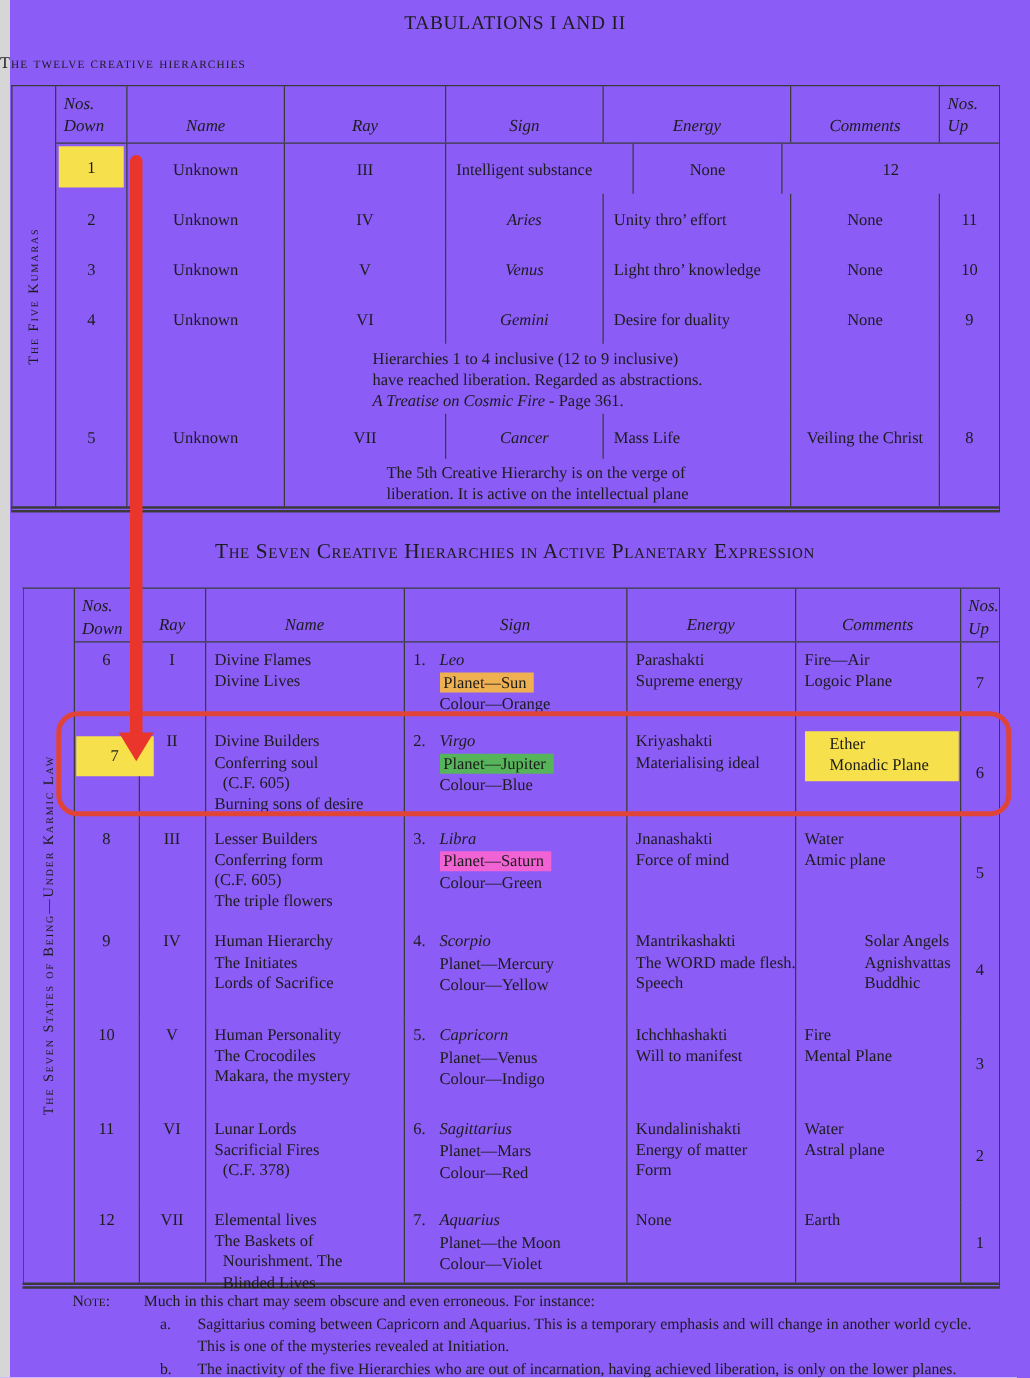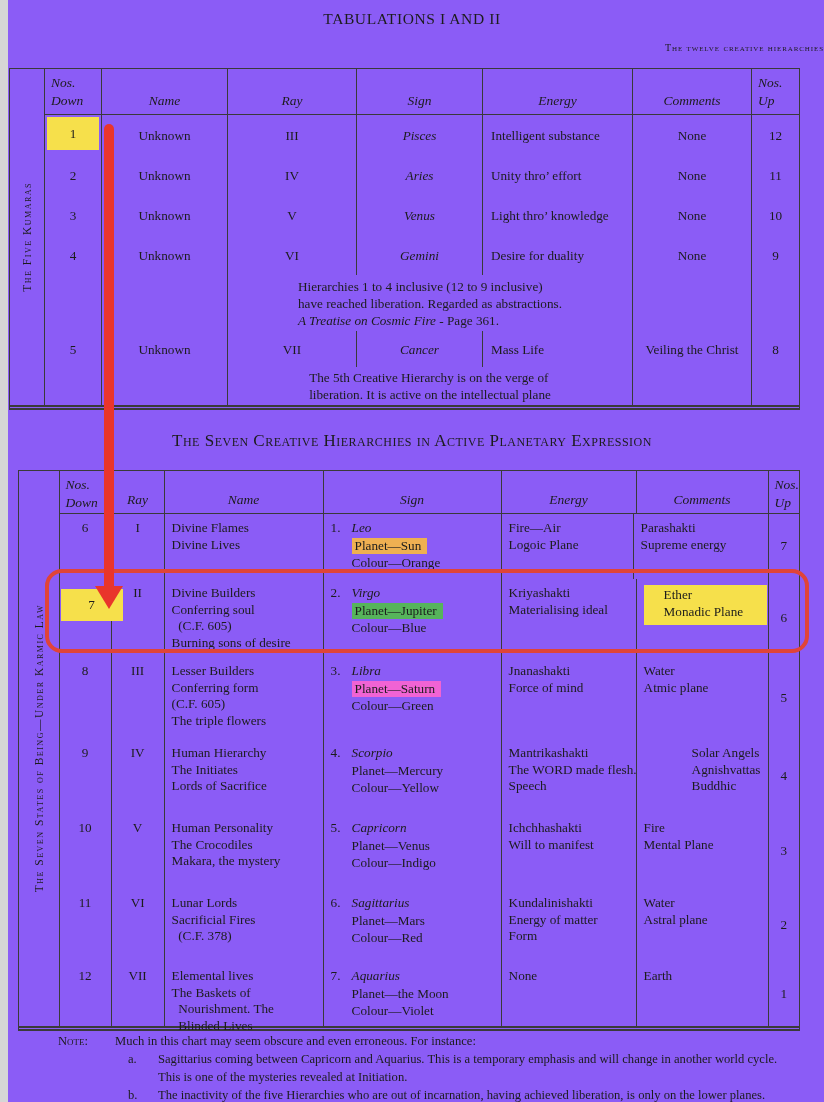"The twelve creative hierarchies" .subtitle { font-size: 10px -> 13px; text-align: right -> left }
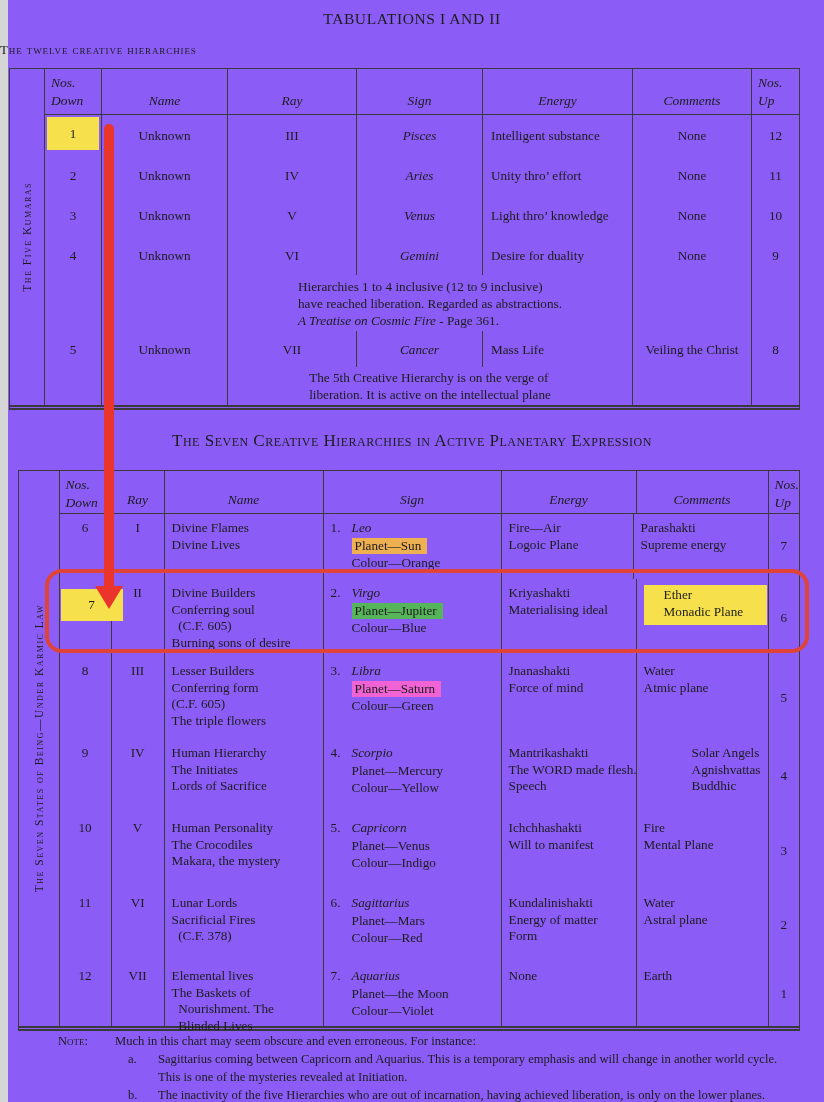"Pisces" div.cell { html: <div>Pisces</div> -> none }
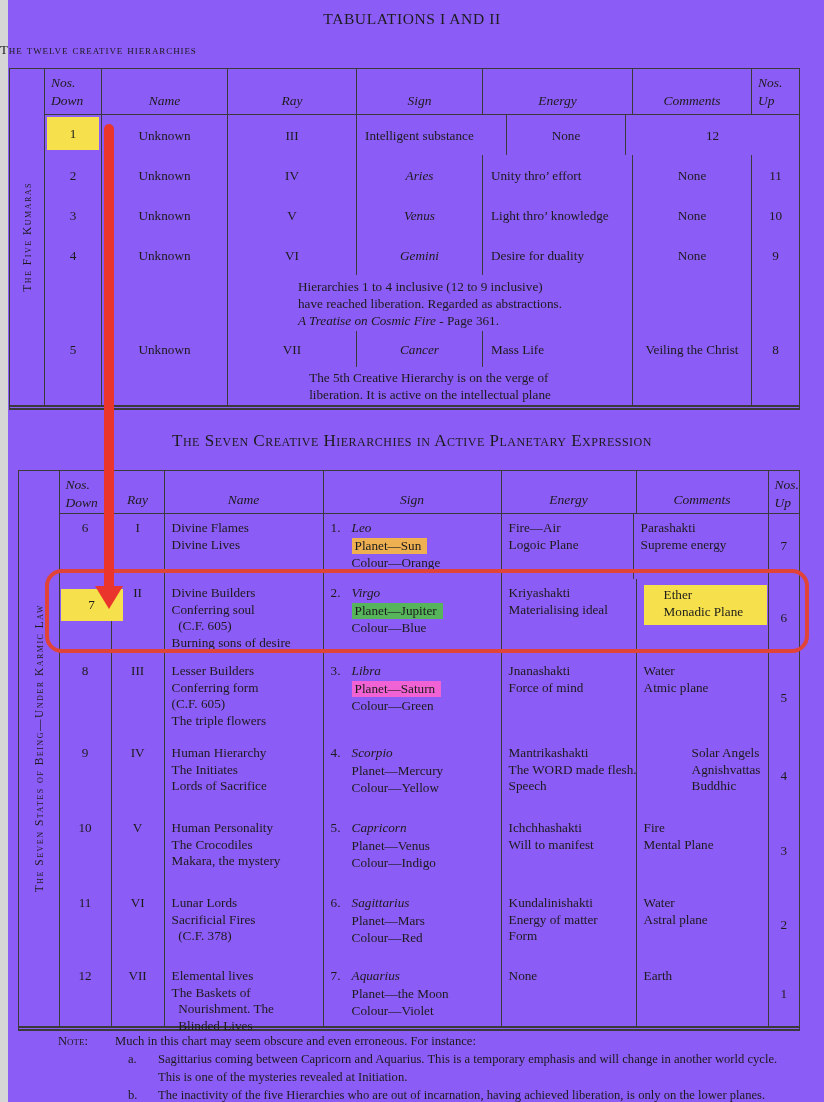"Fire—Air" div.cell { order: before "Parashakti" -> after "Parashakti" }
